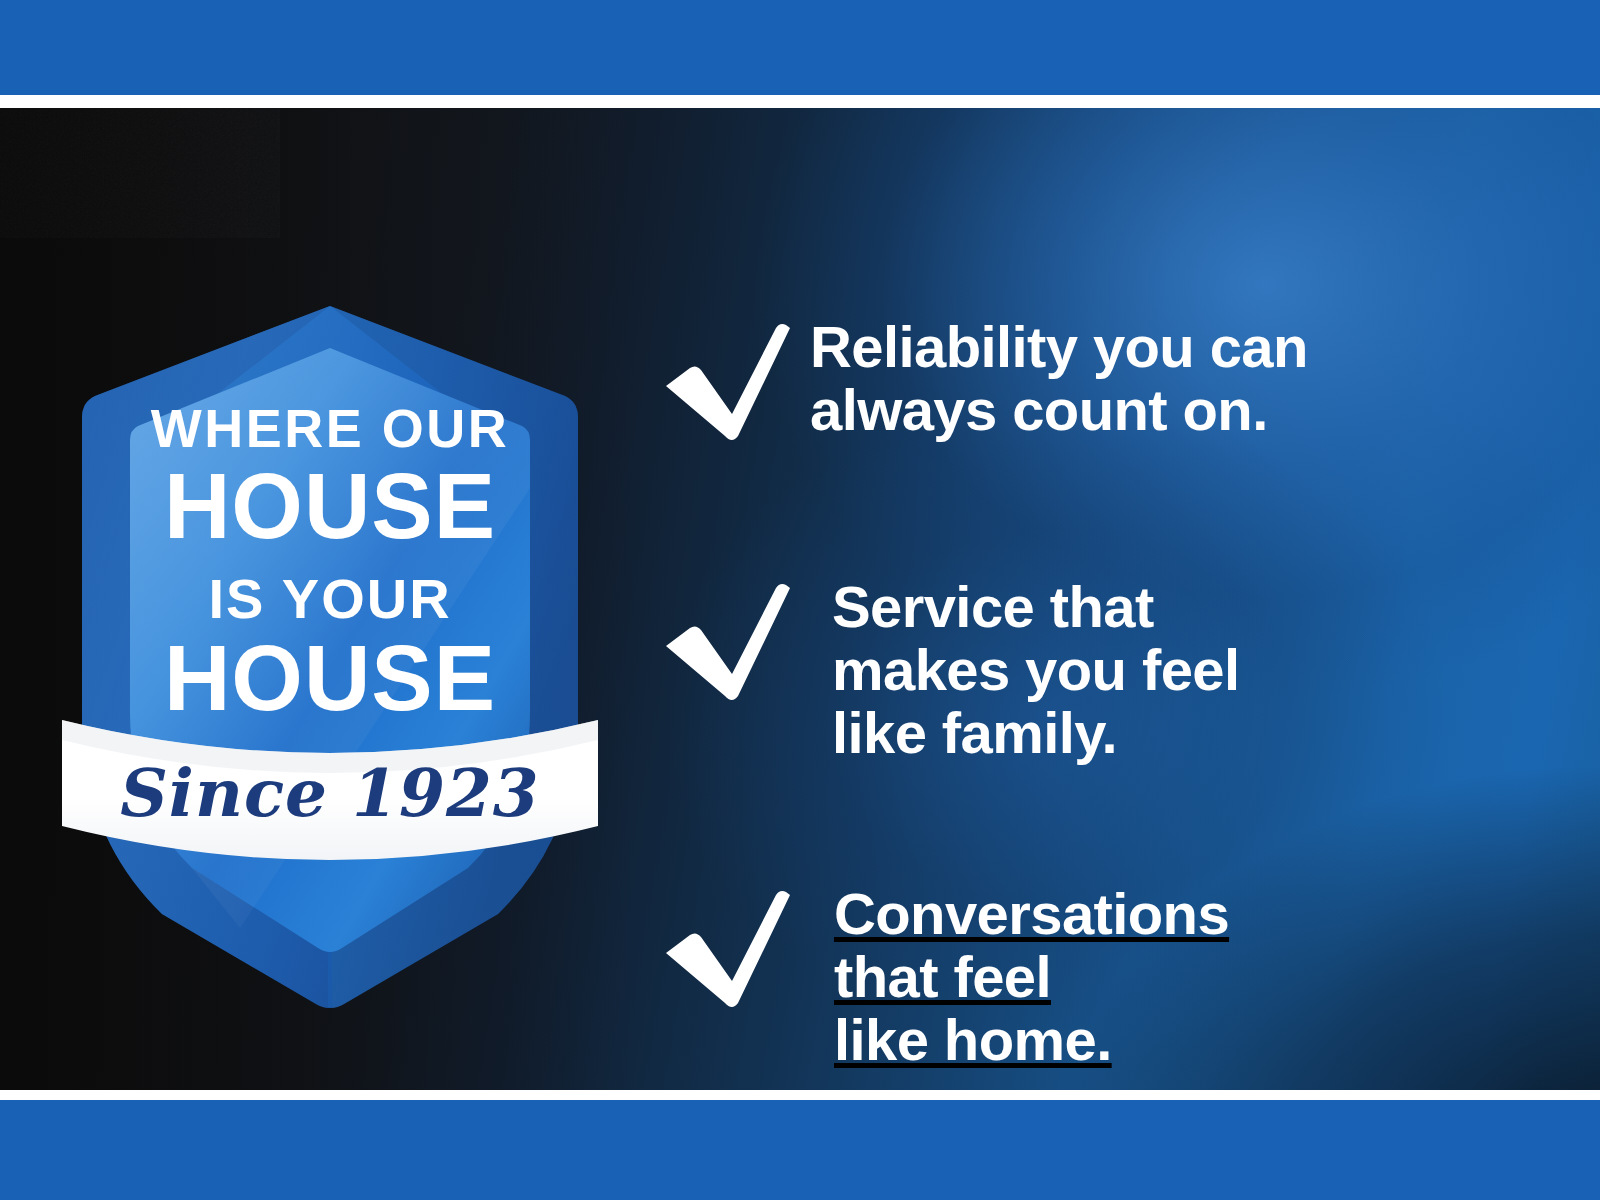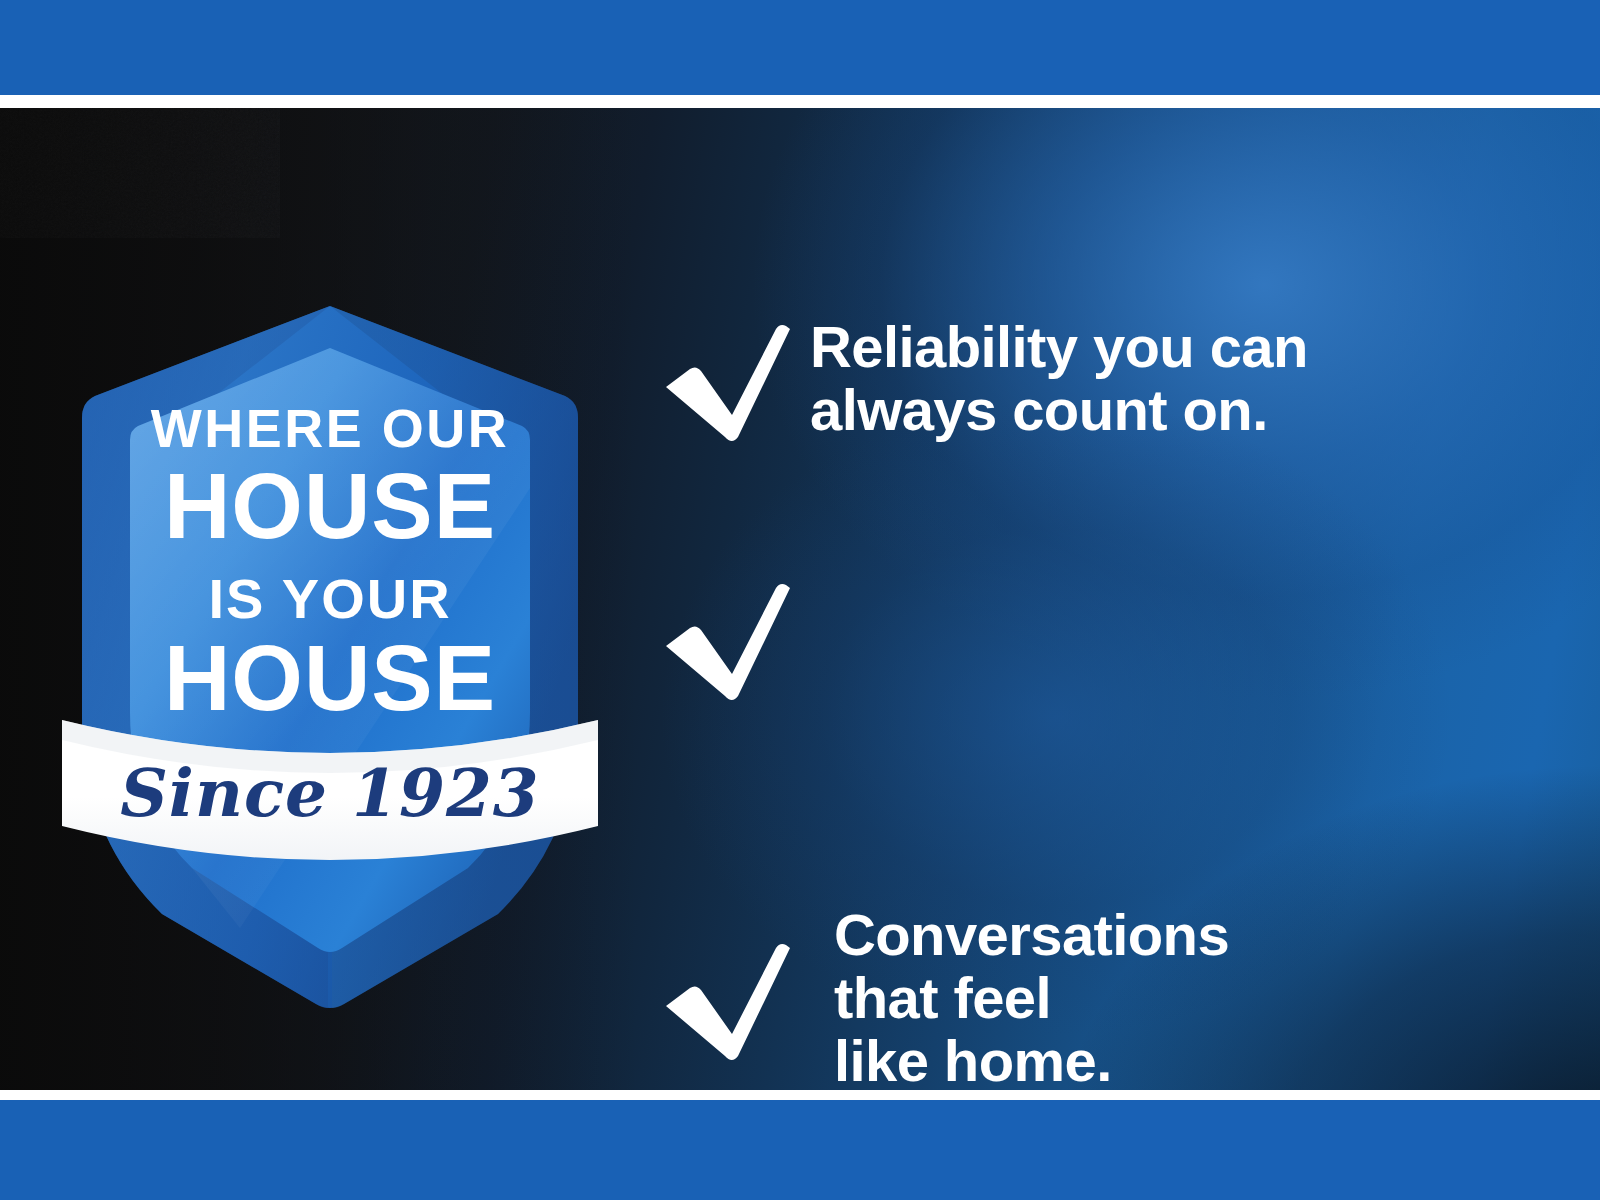"Reliability you can" .bullet { align-items: center -> flex-start }
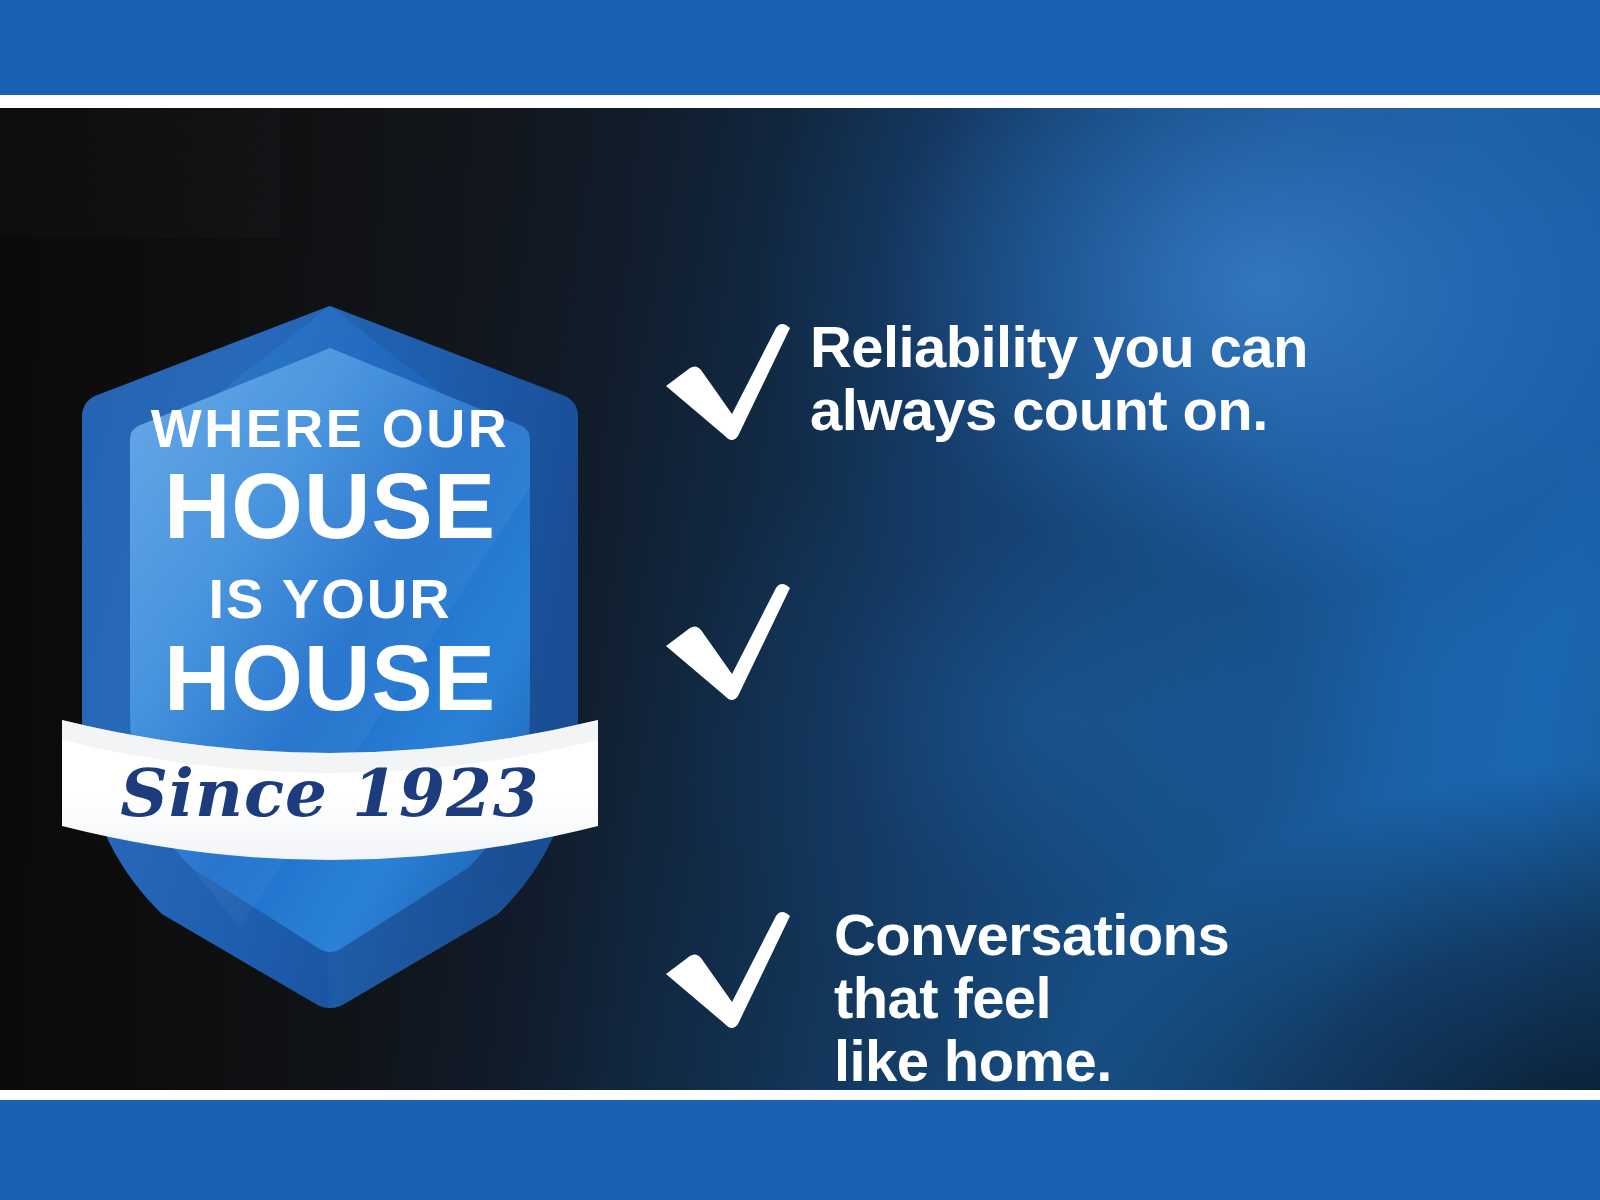"Service that" span.bullet-text { html: none -> <span>Service that<br>makes you feel<br>like family.</span> }
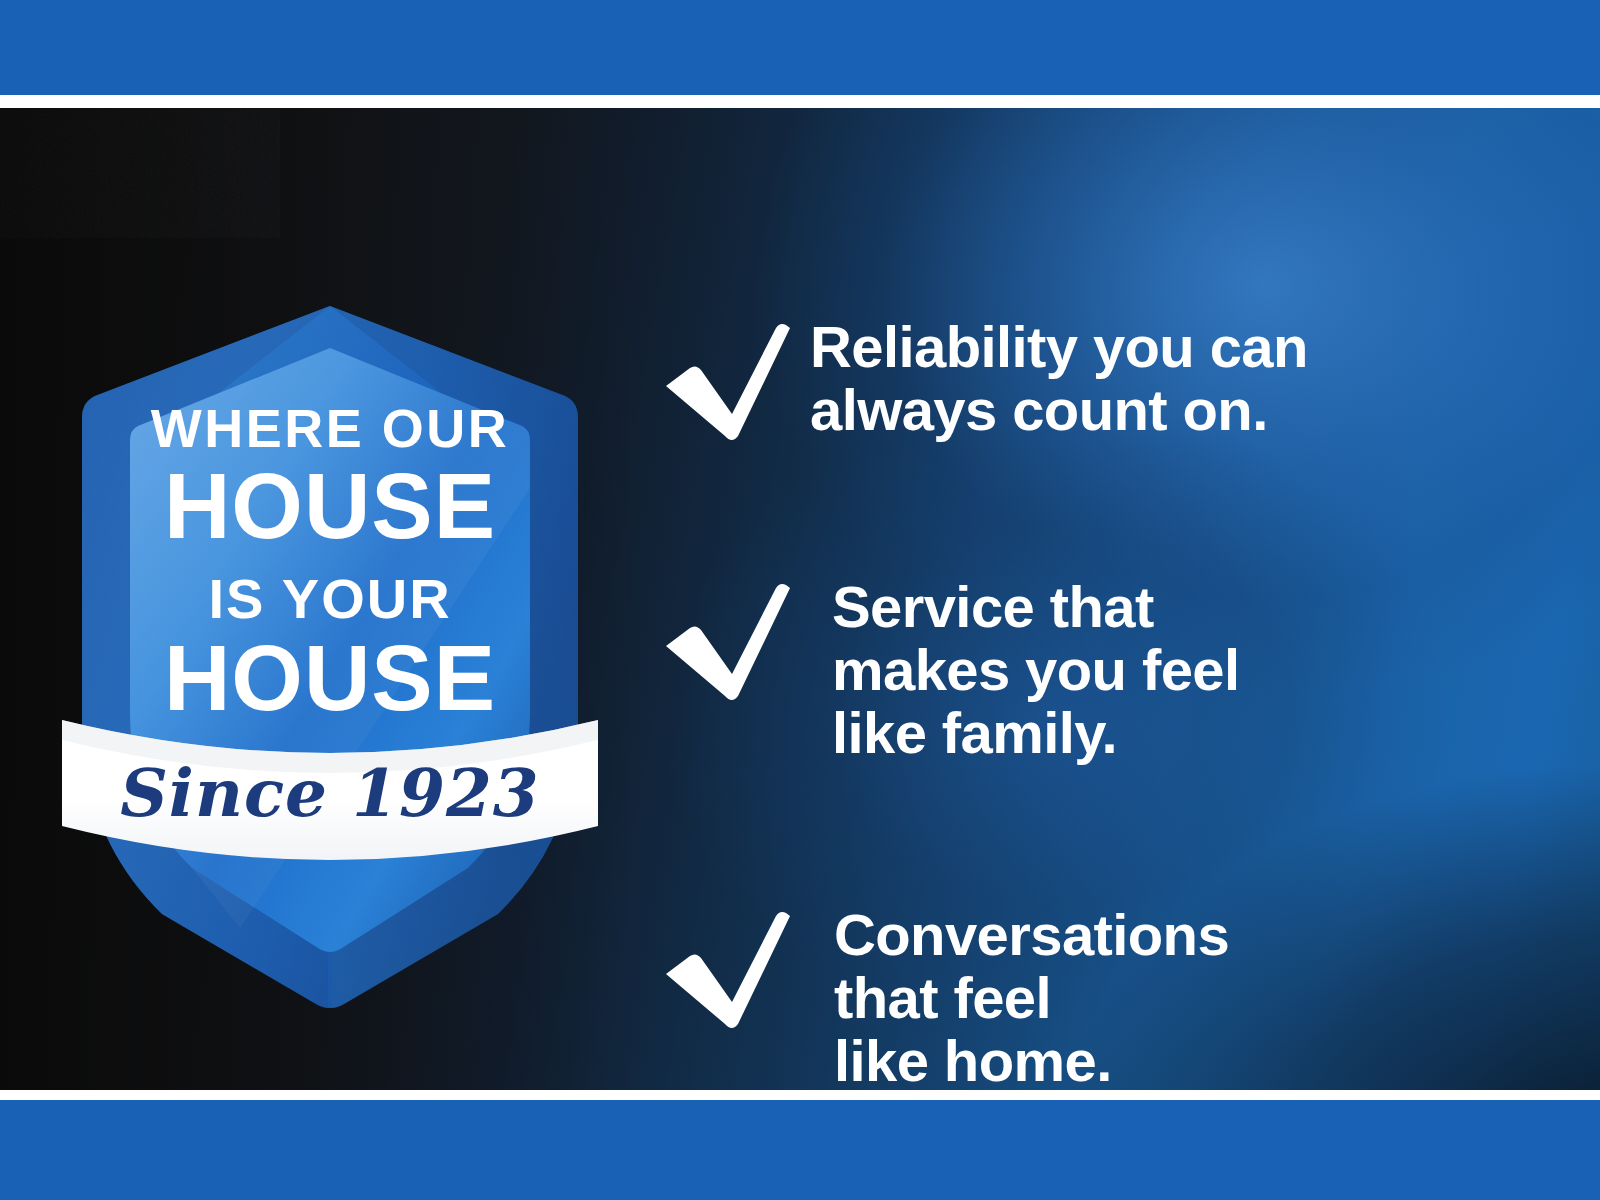"Conversations" #bullet-2 { text-decoration: none -> underline; top: 688px -> 667px }
